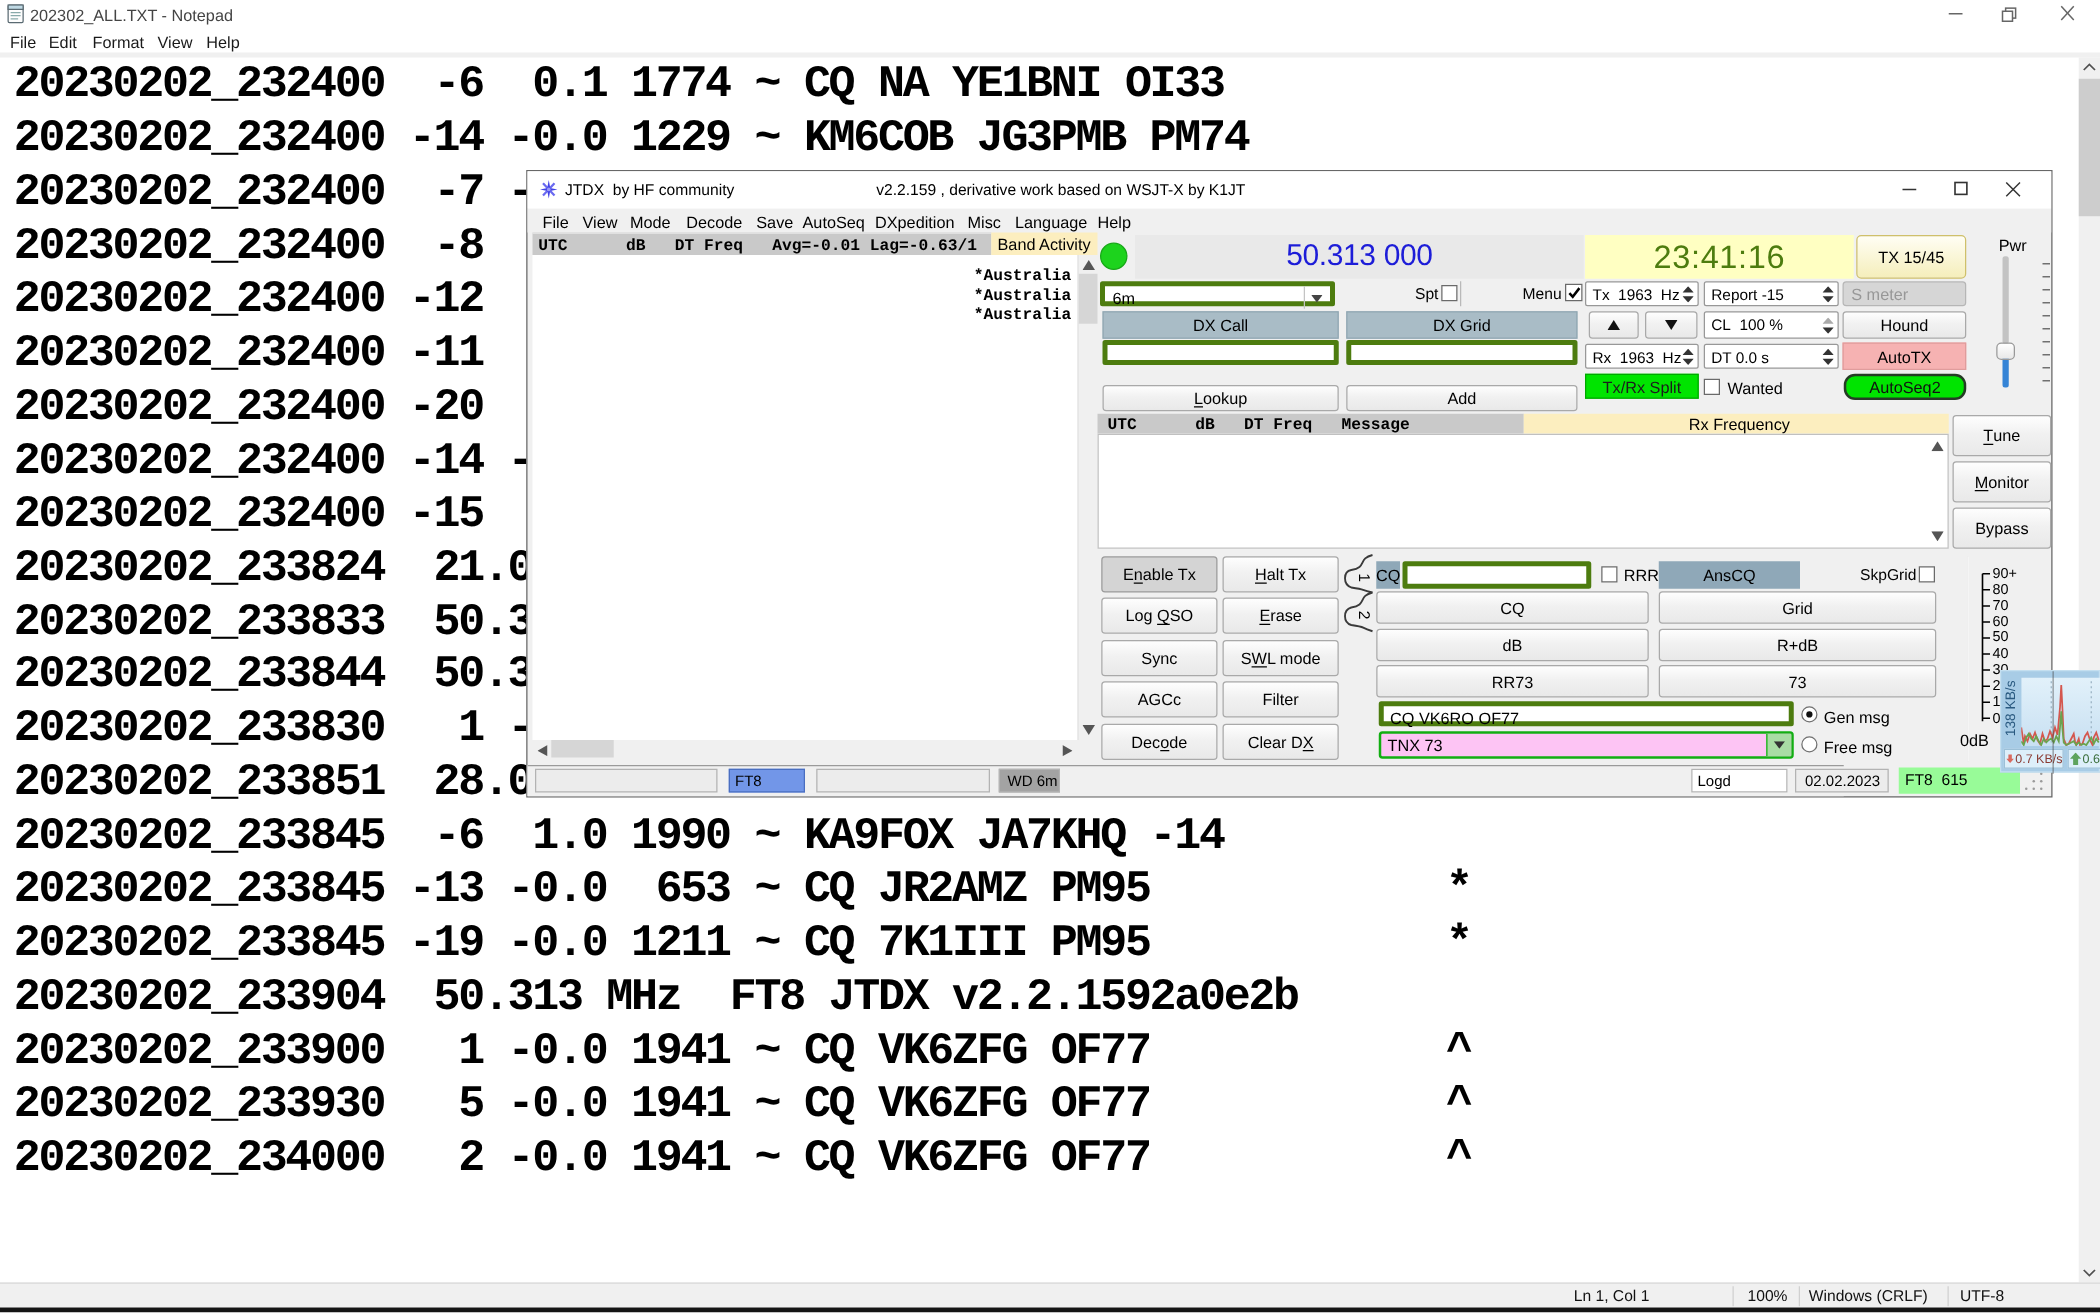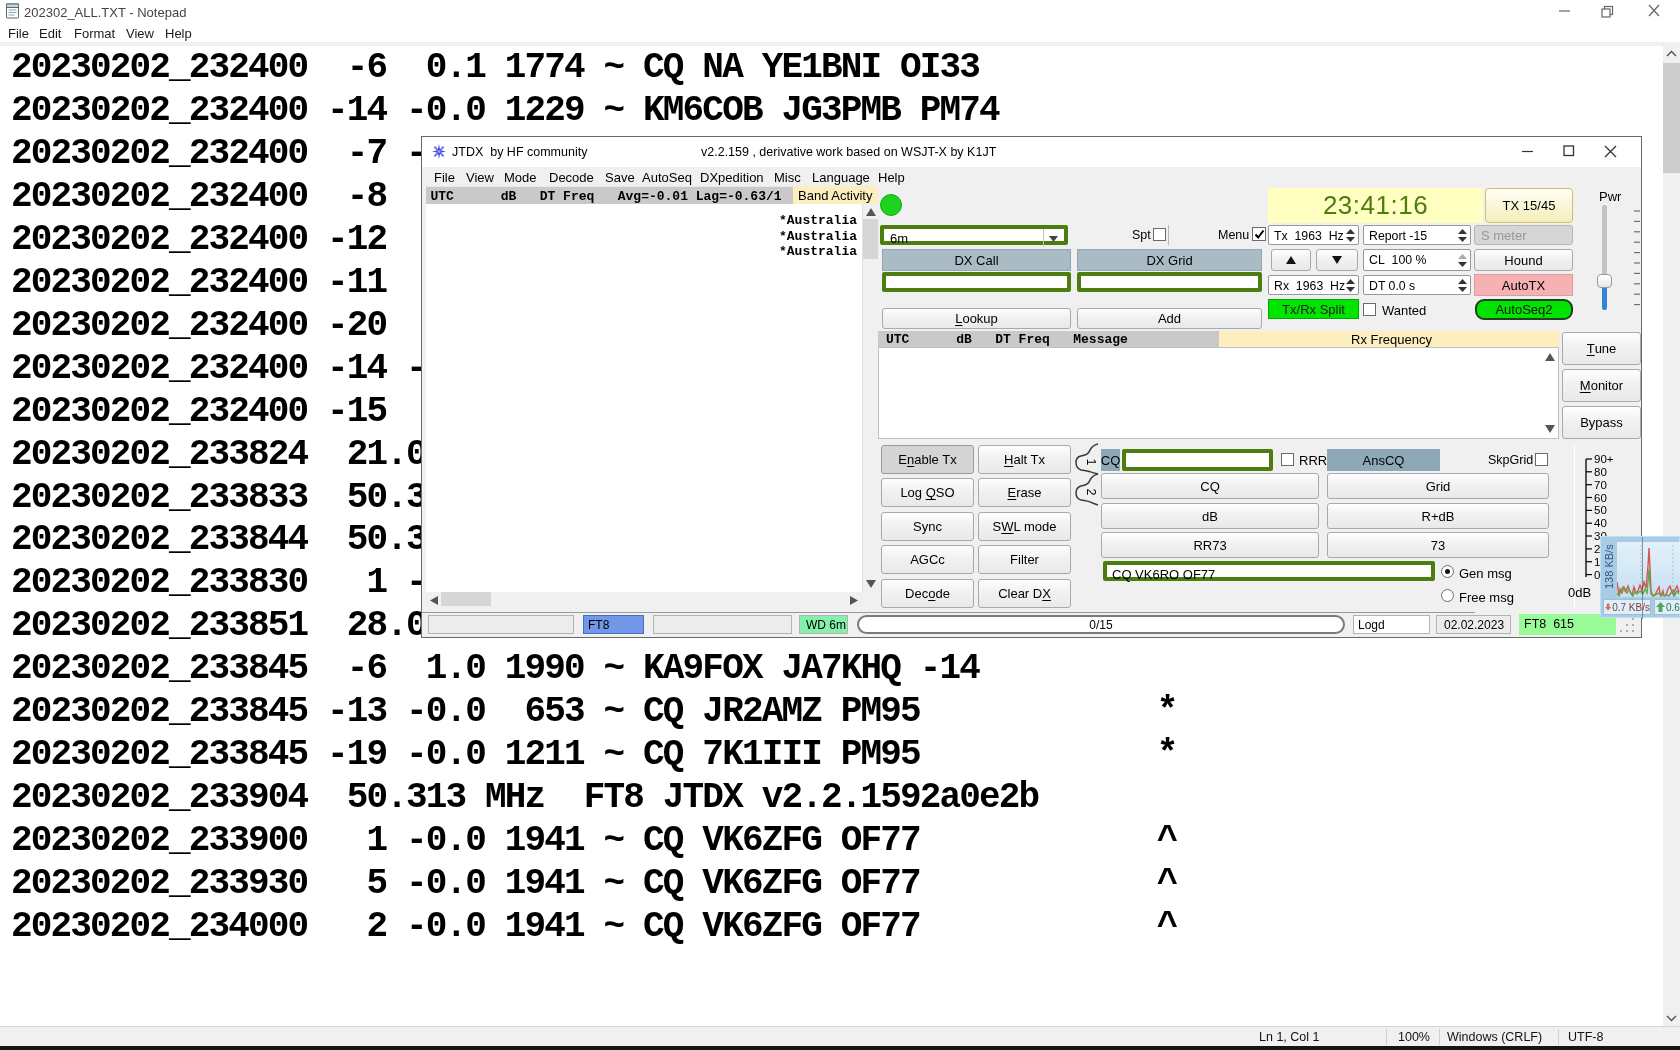"50.313 000" div.abs { html: none -> <div>50.313 000</div> }
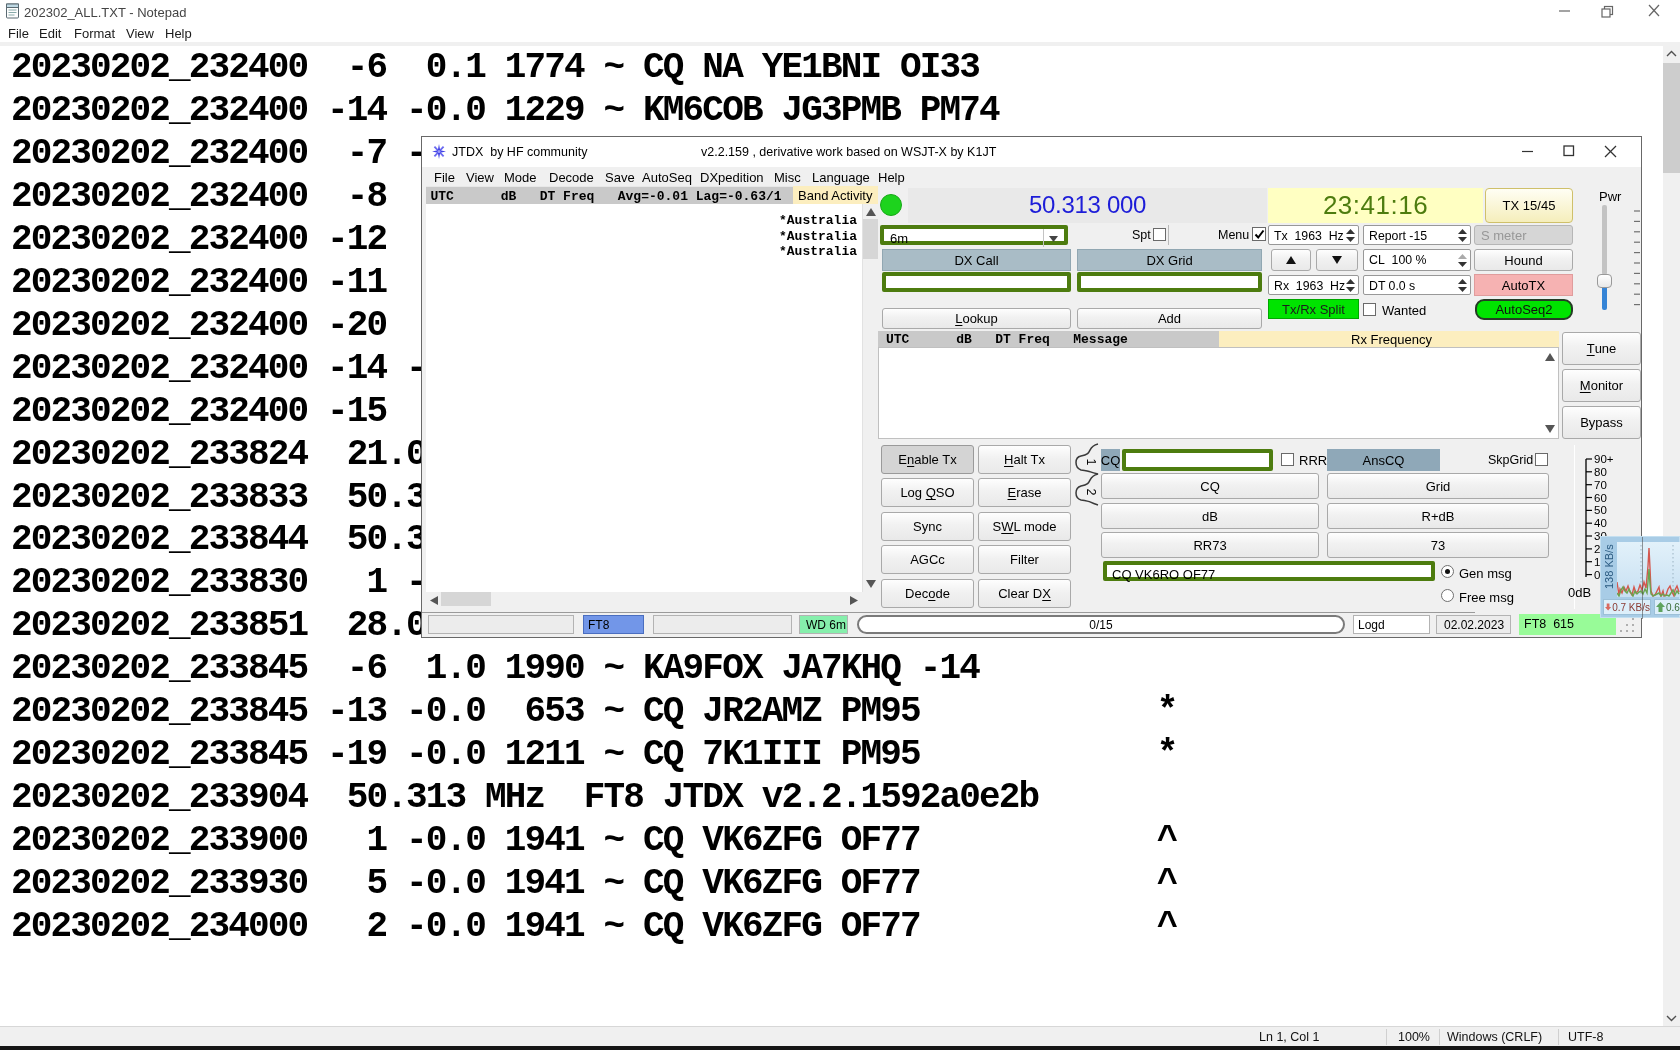"TNX 73" div.abs { html: none -> <div> <span>TNX 73</span> <div></div> <svg> <path></path> </svg> </div> }
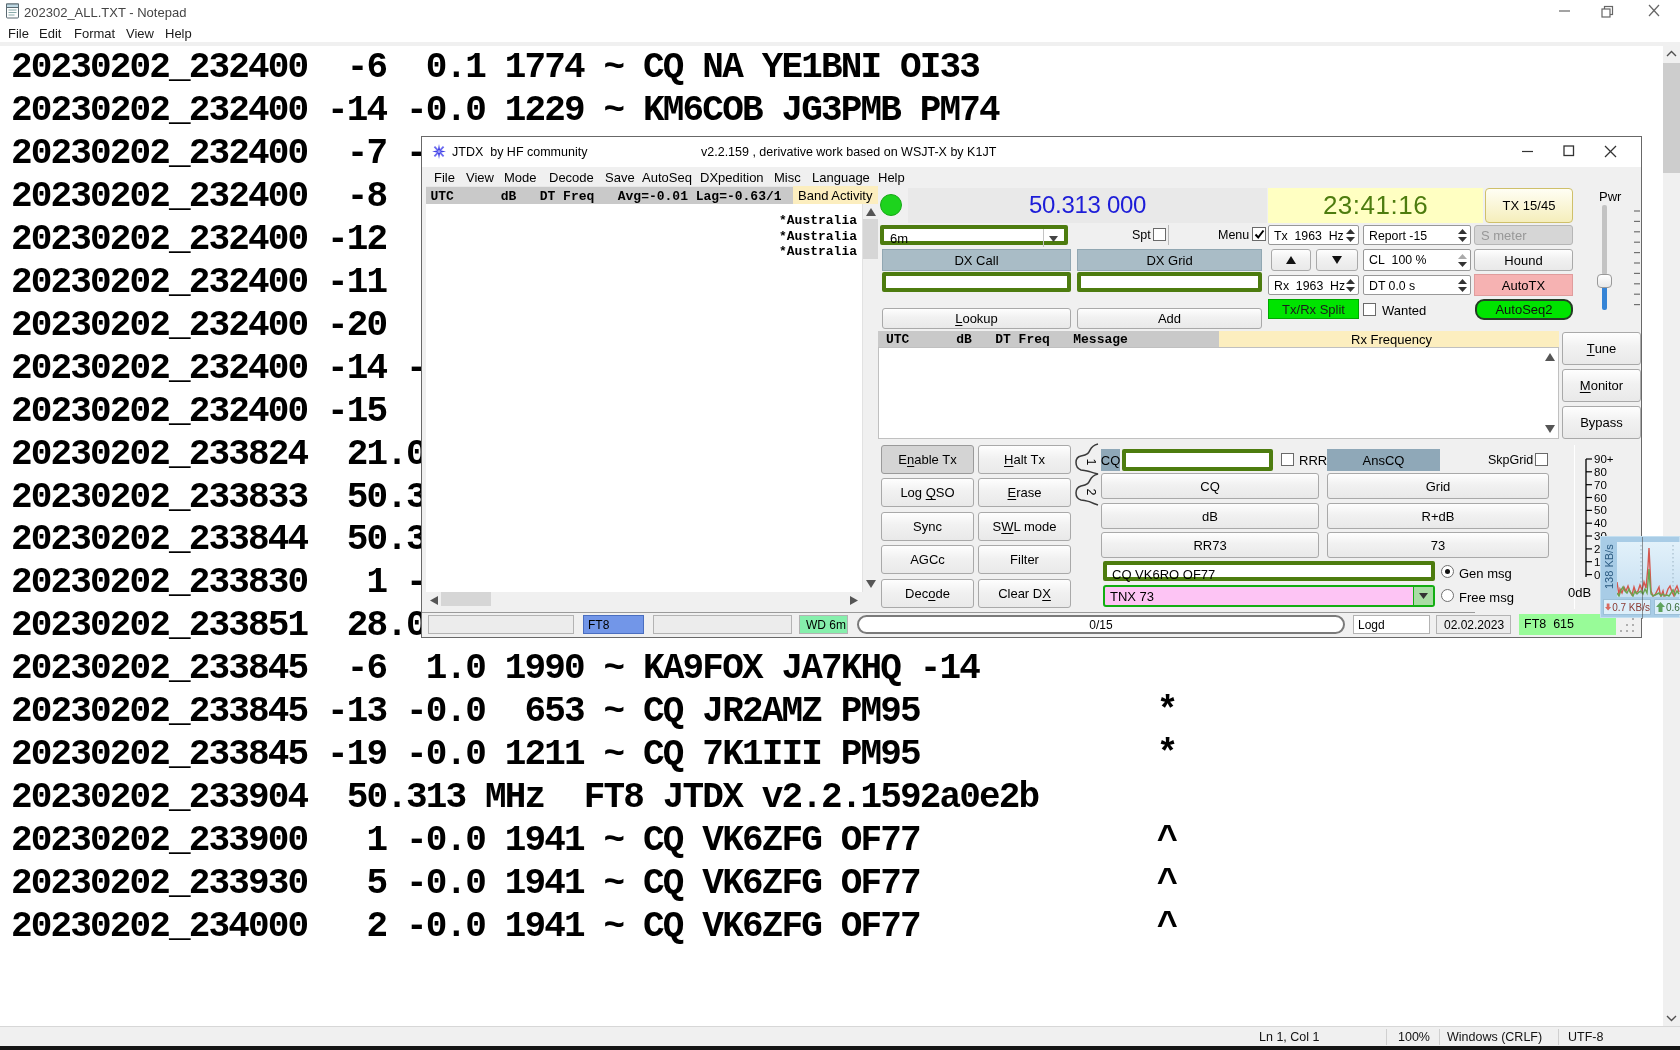"WD 6m" div.sunken { background: #86efac -> #a3a3a3 }
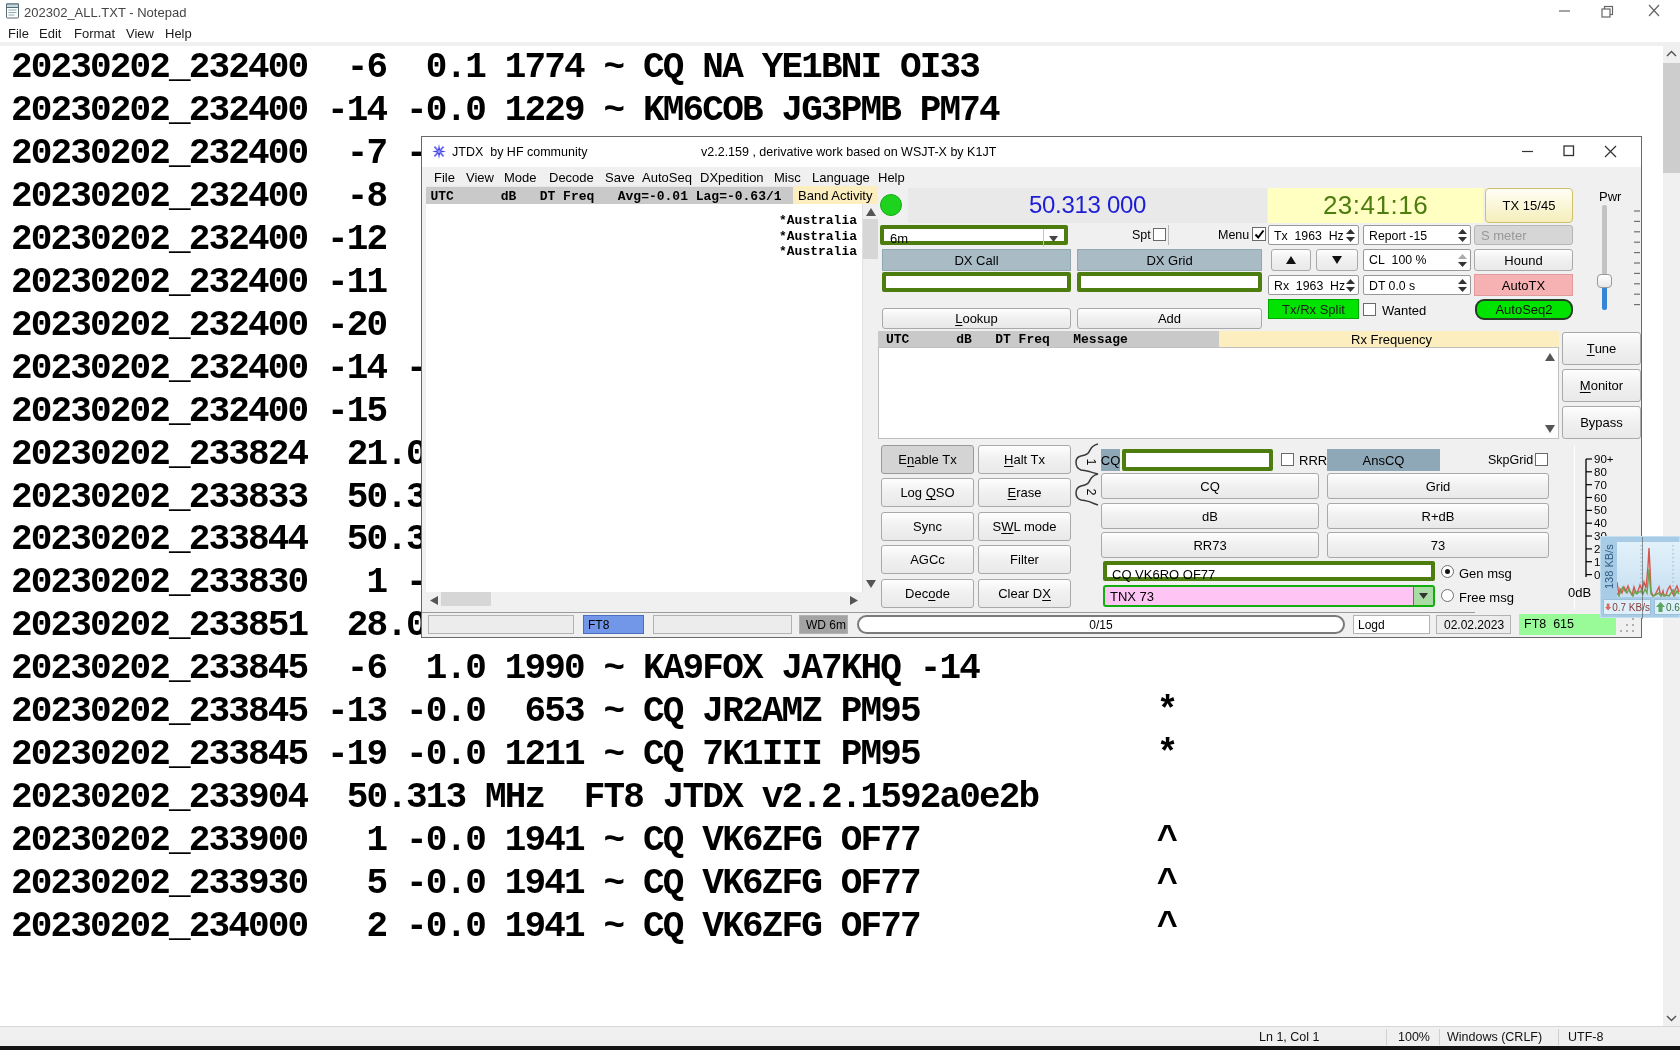"0/15" div.abs { html: <div>0/15</div> -> none }
